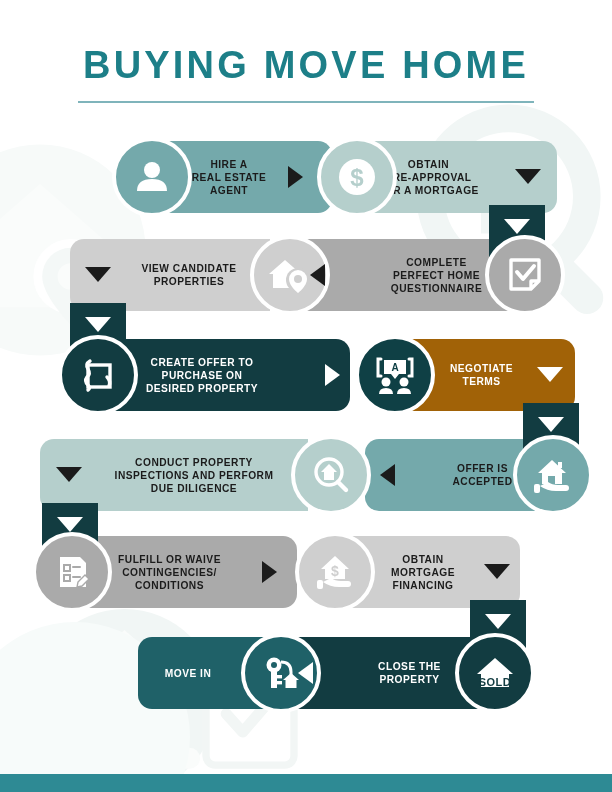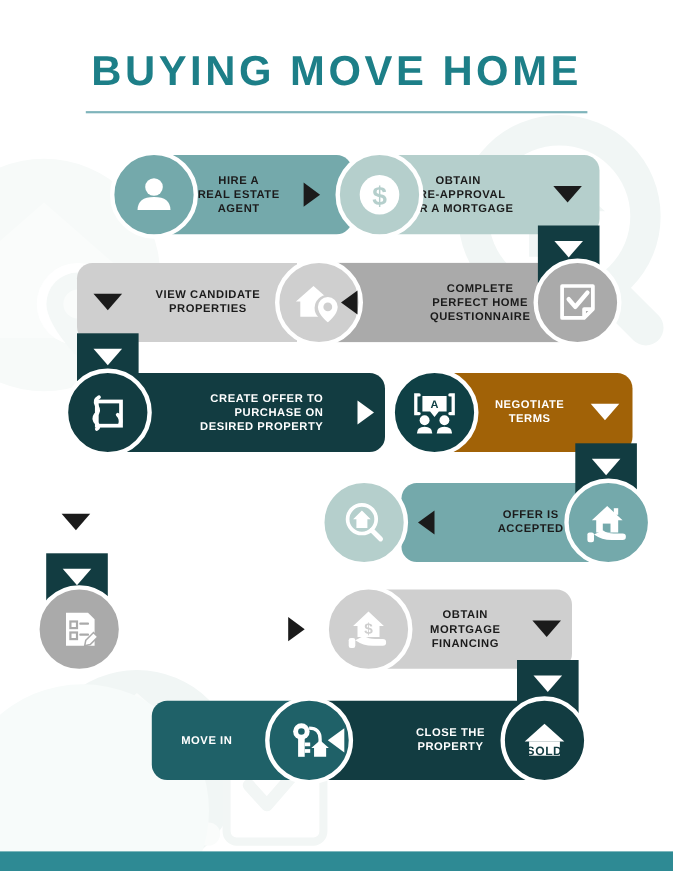"HIRE A" div.row { left: 0 -> 12px }
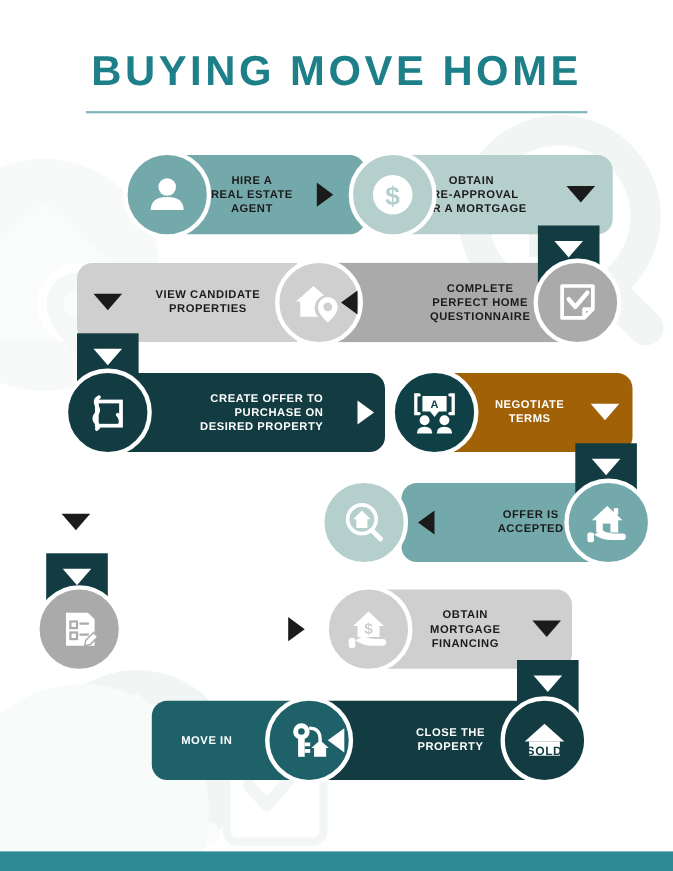"CREATE OFFER TO" div.bar-label { text-align: right -> none }
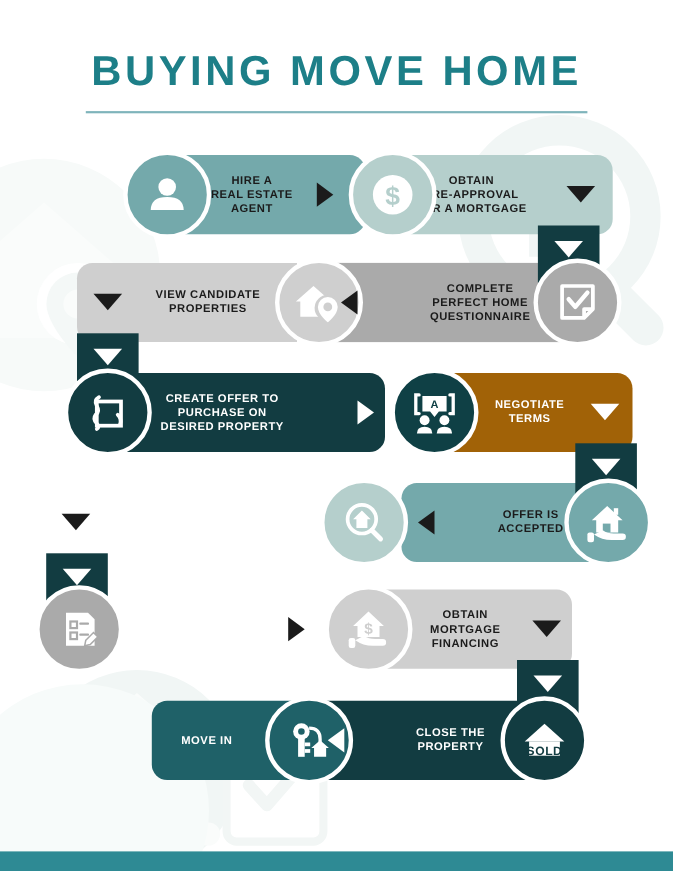"CONDUCT PROPERTY" div.bar { html: none -> <div> <div>CONDUCT PROPERTY INSPECTIONS AND PERFORM DUE DILIGENCE</div> </div> }
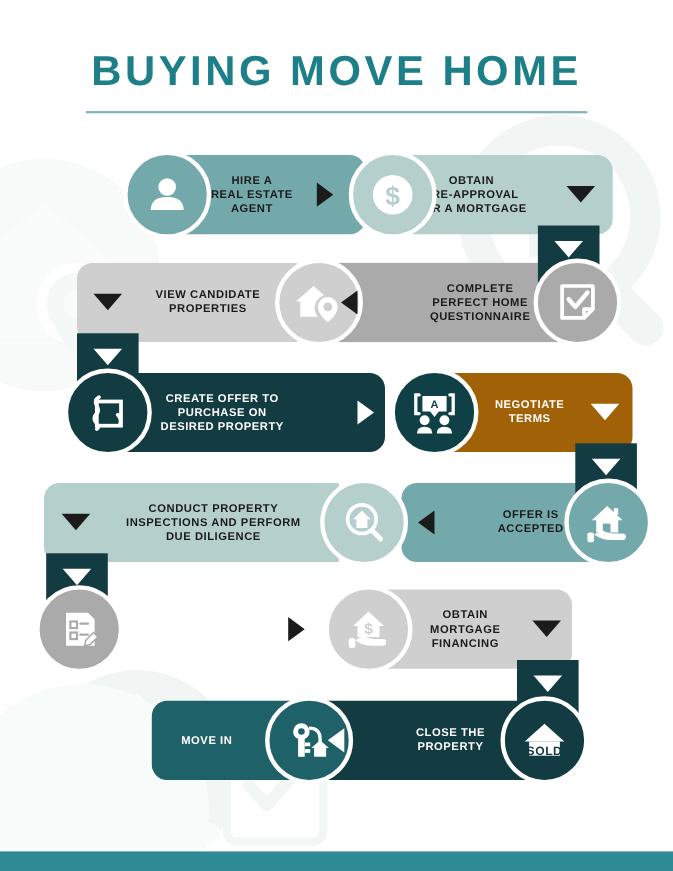"FULFILL OR WAIVE" div.bar { html: none -> <div> <div>FULFILL OR WAIVE CONTINGENCIES/ CONDITIONS</div> </div> }
